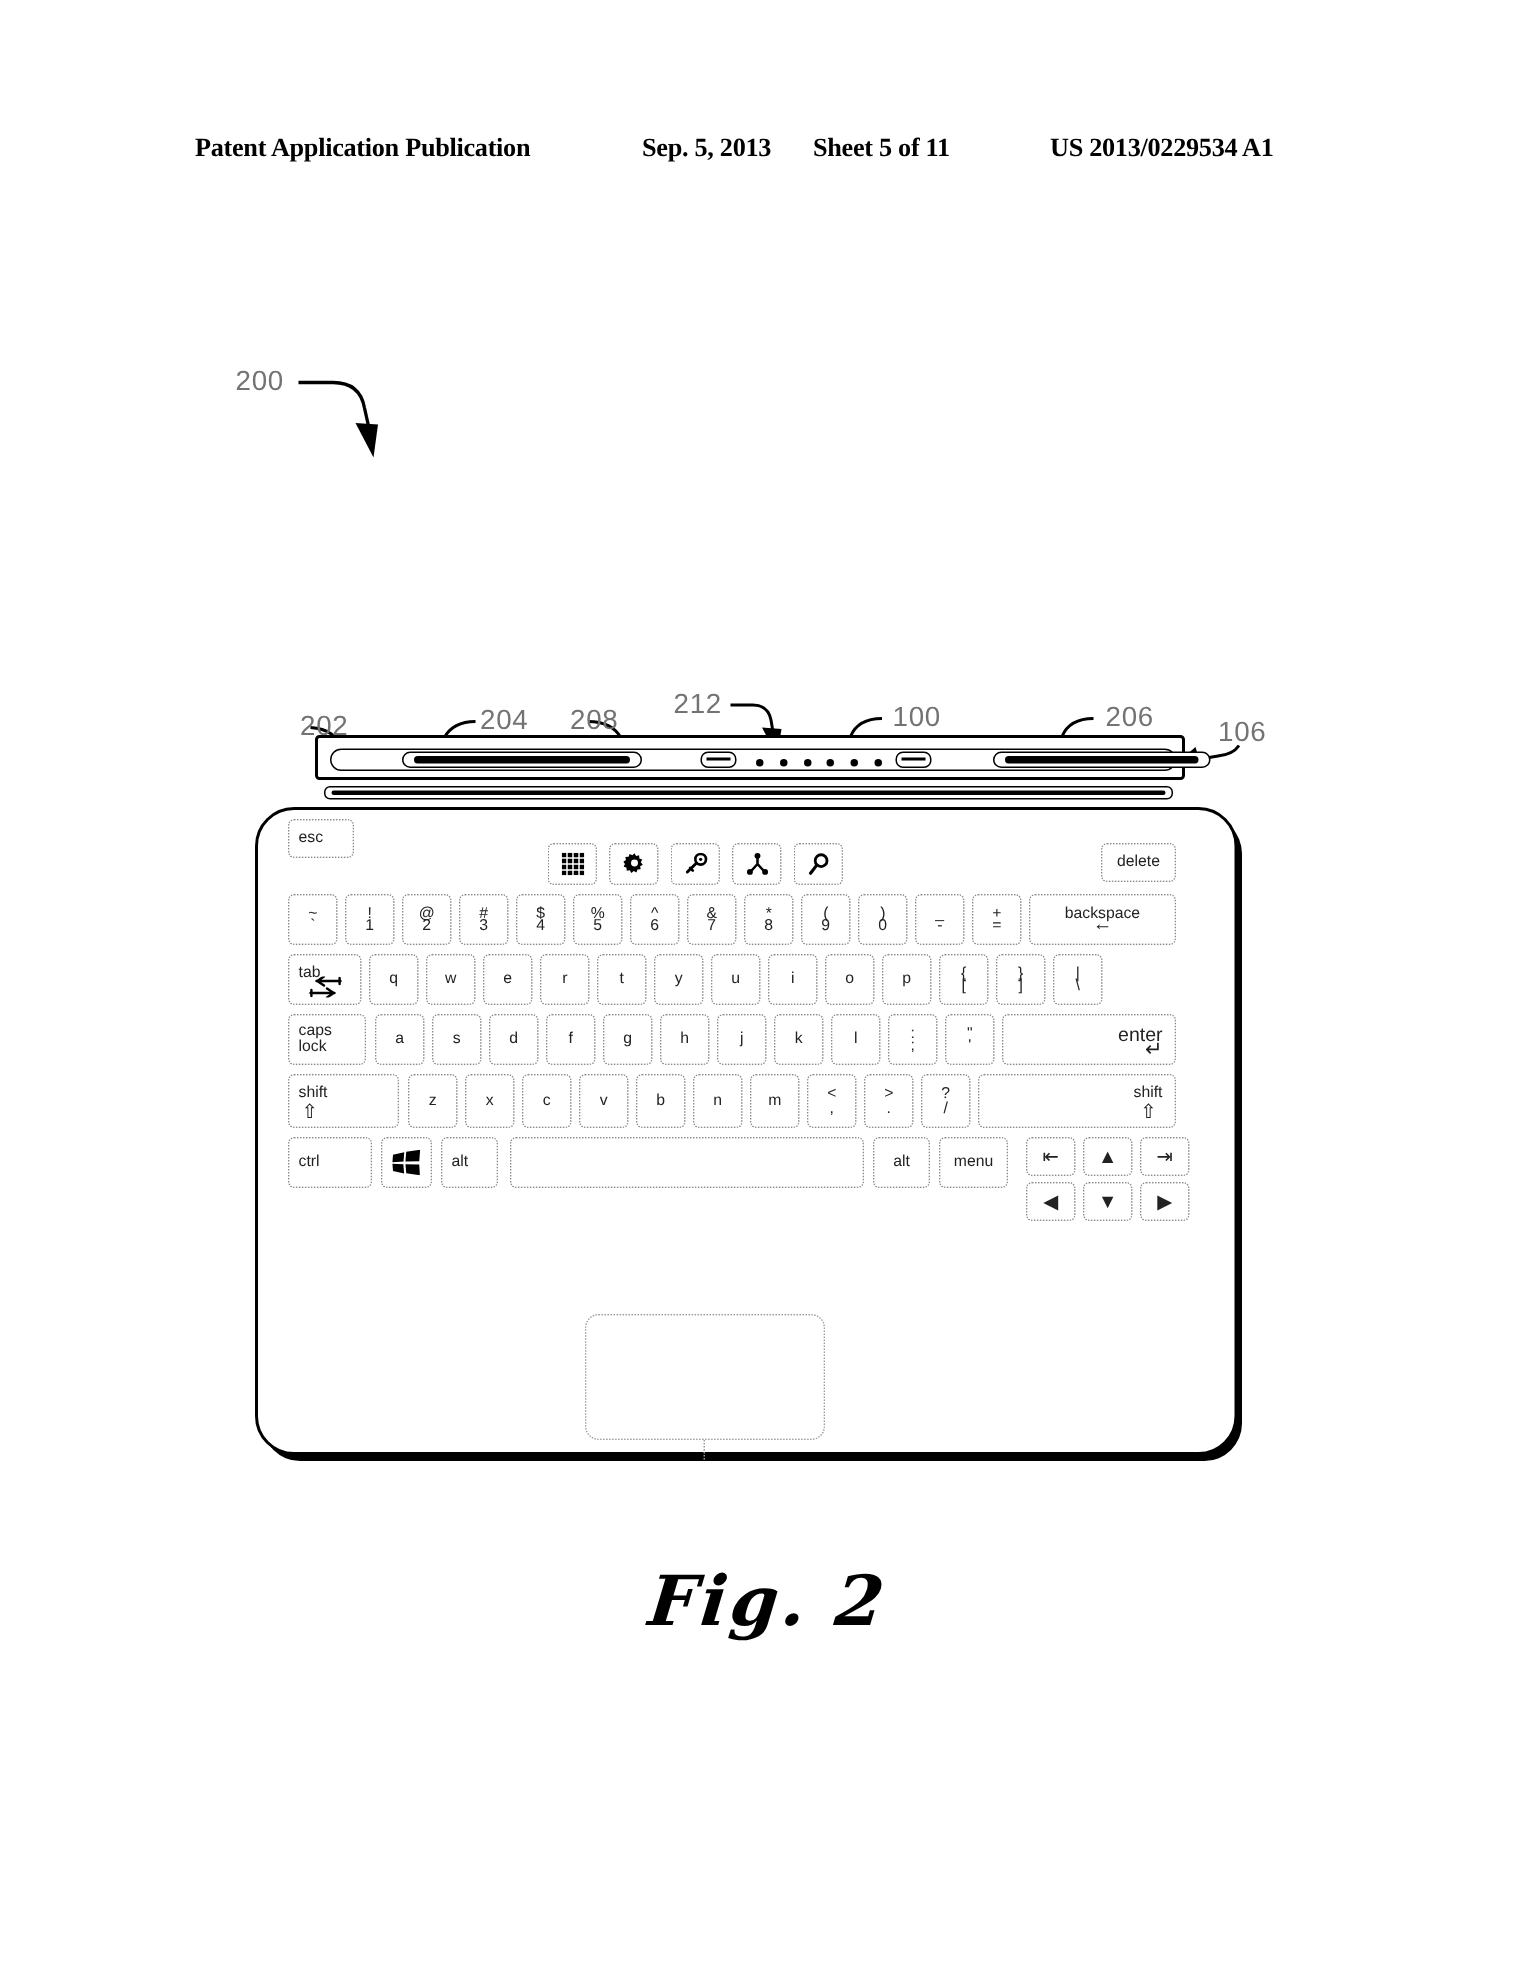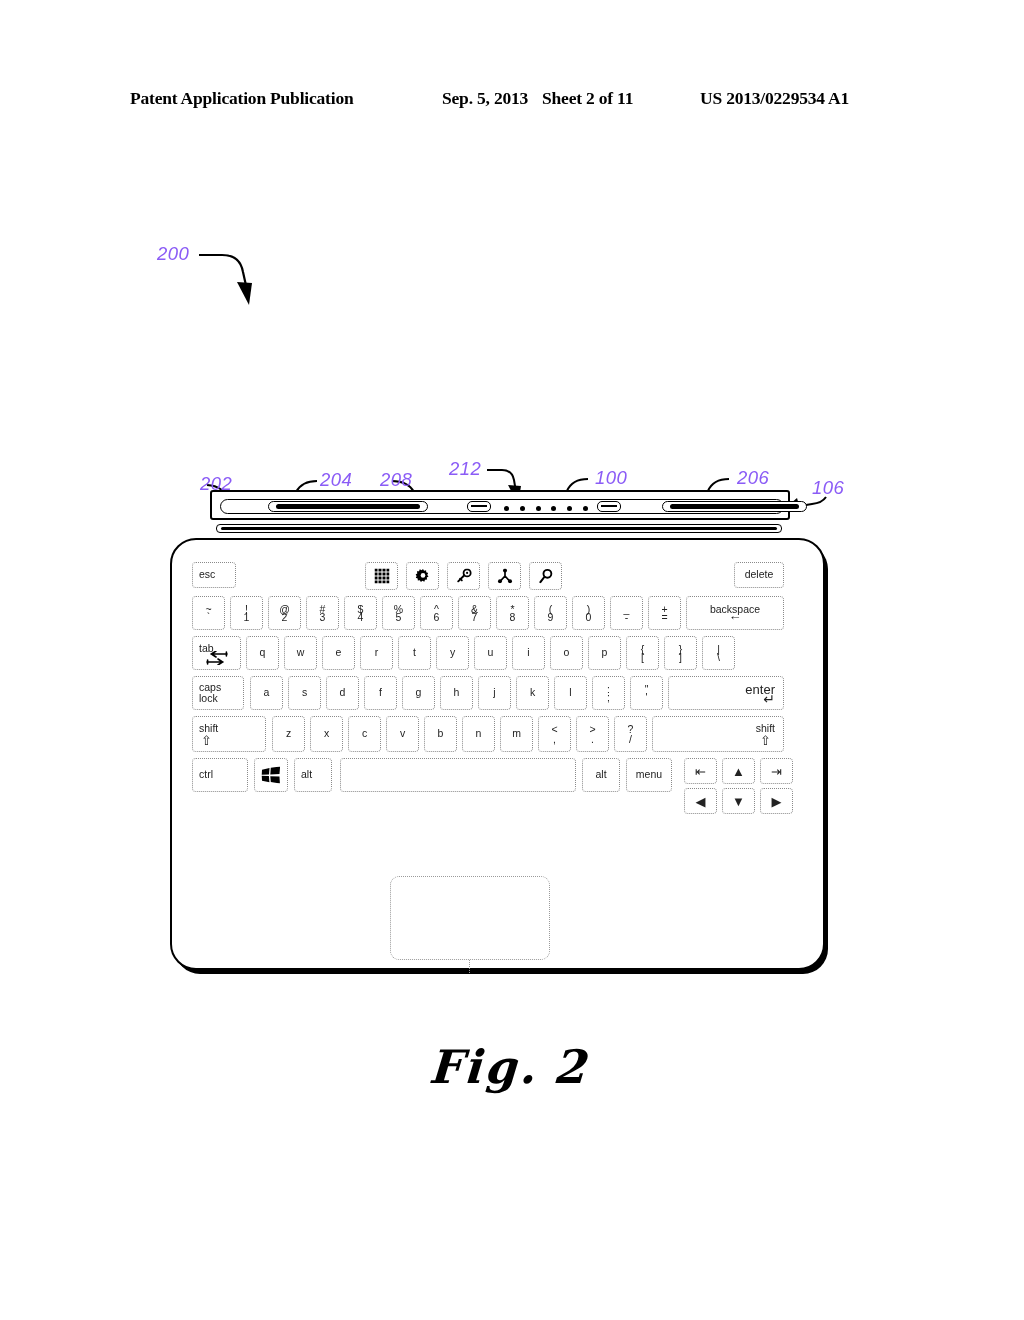"Sep. 5, 2013" #page-header .hdr-date { left: 312px -> 298px }
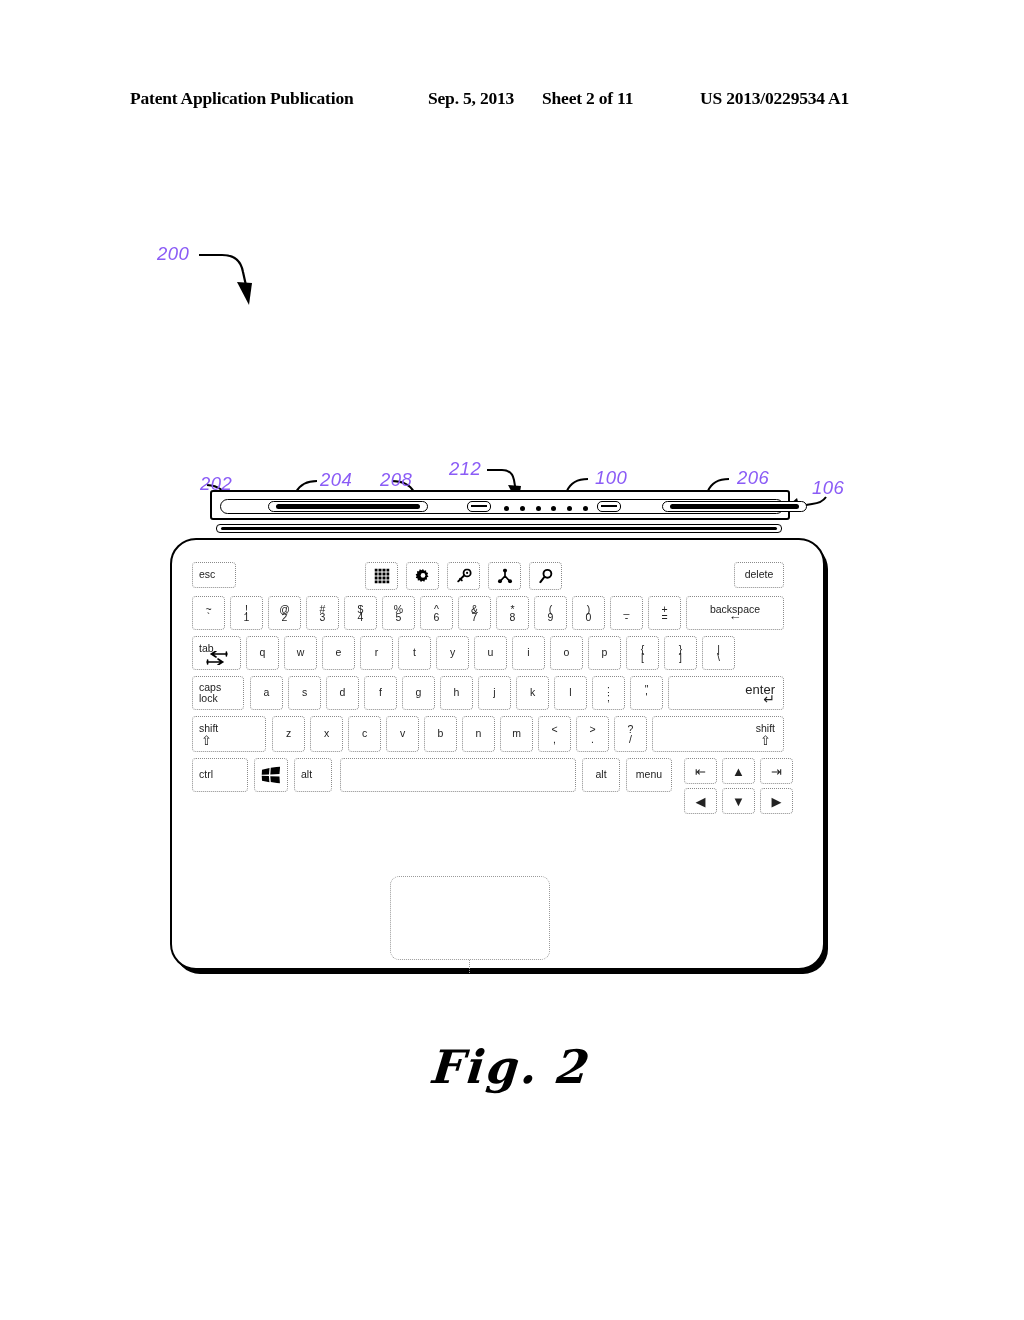"Sheet 2 of 11" span.hdr-sheet { text: 2 -> 5 }
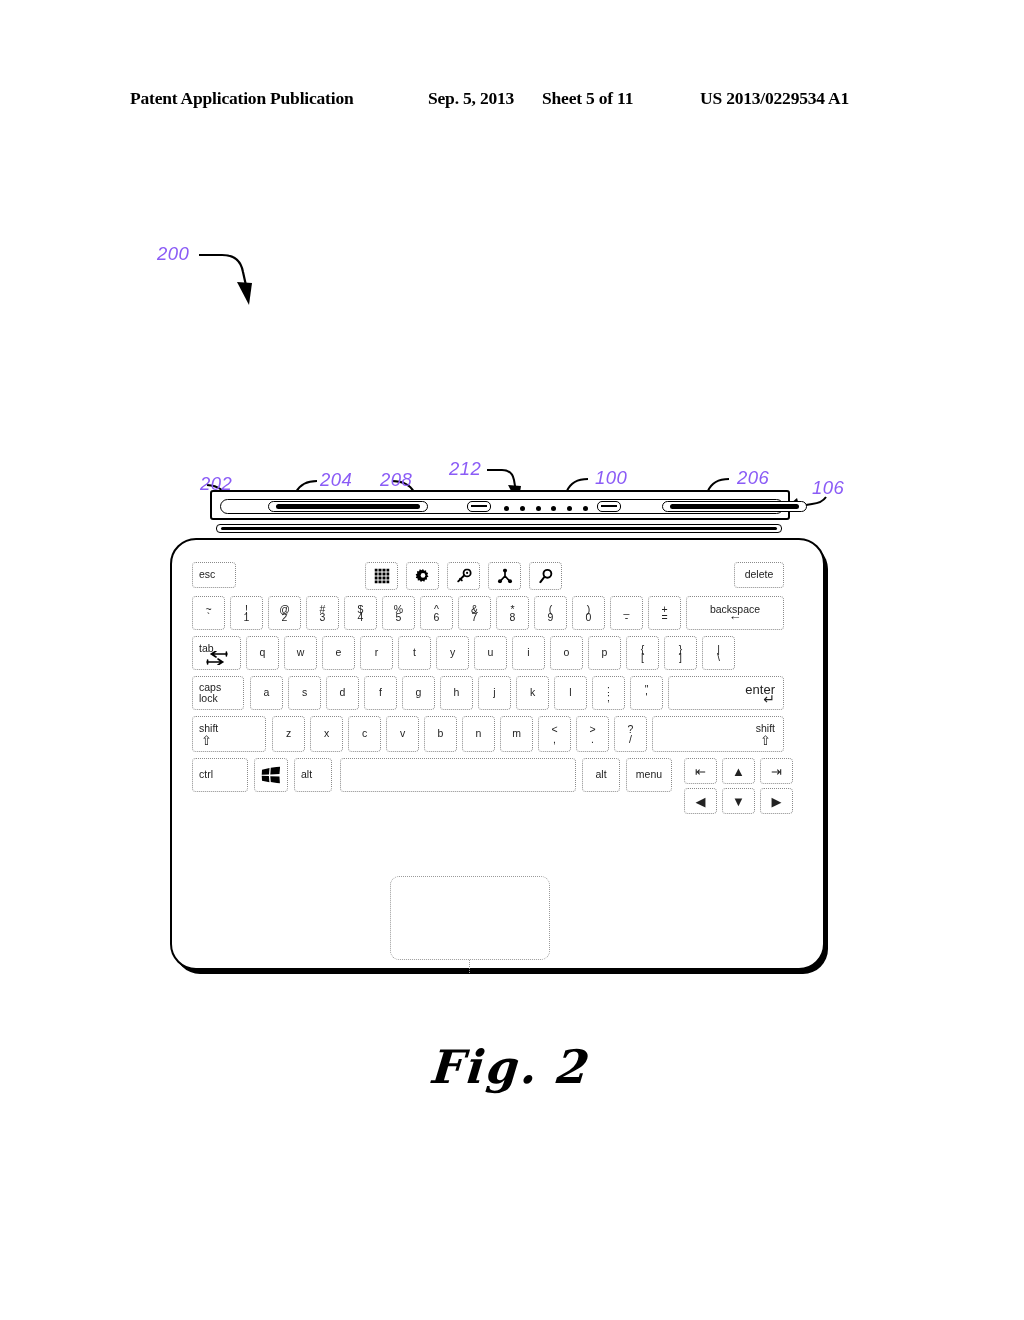"200" .ref { color: #8b5cf6 -> #737373; font-style: italic -> none }
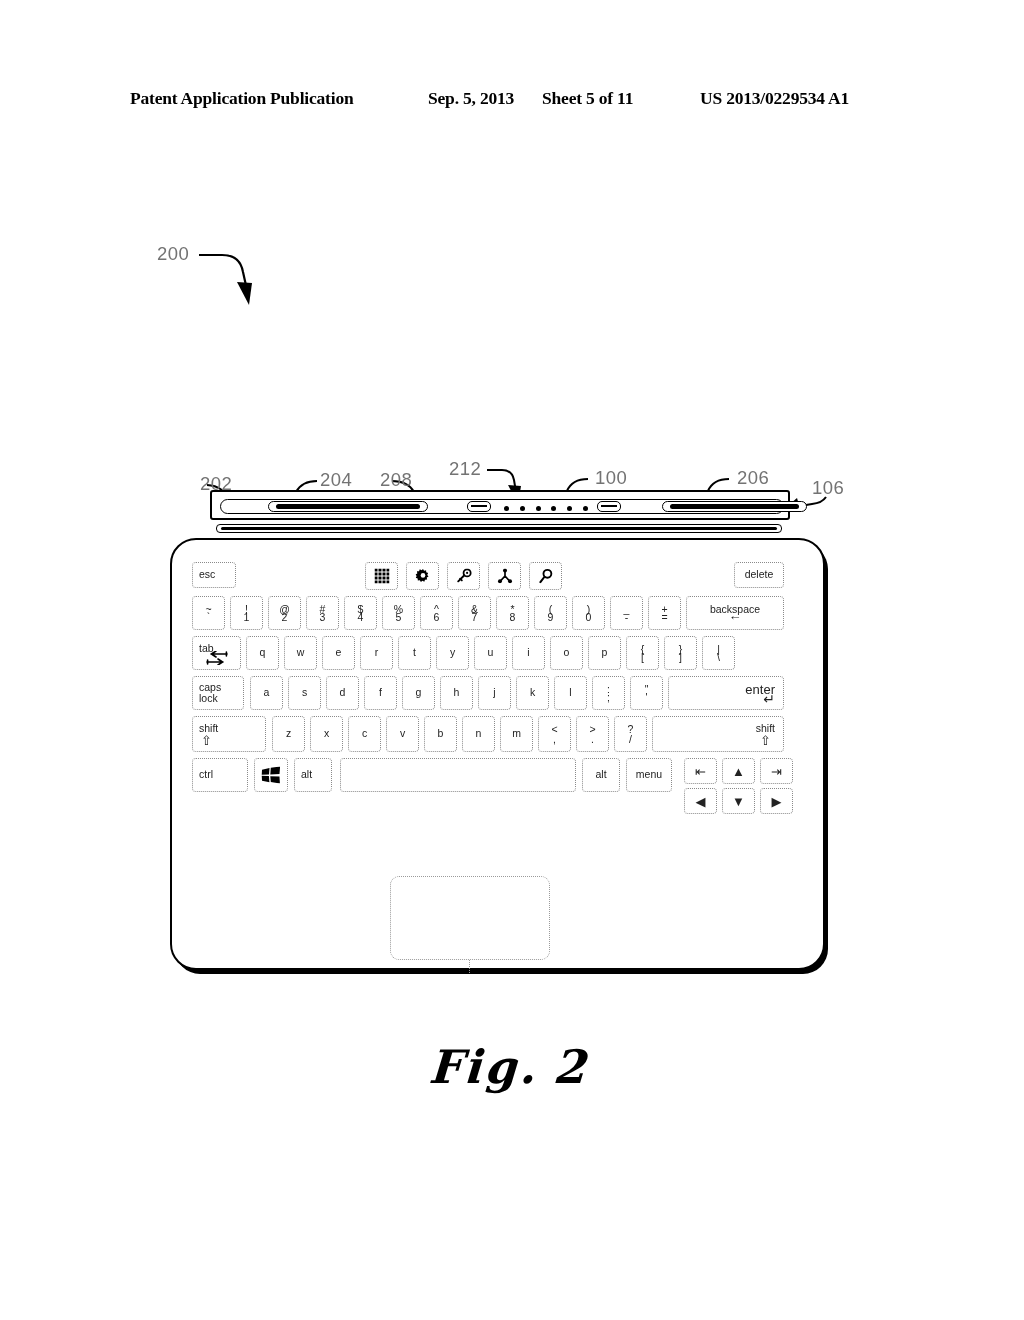"esc" div.key { top: 22px -> 6px }
